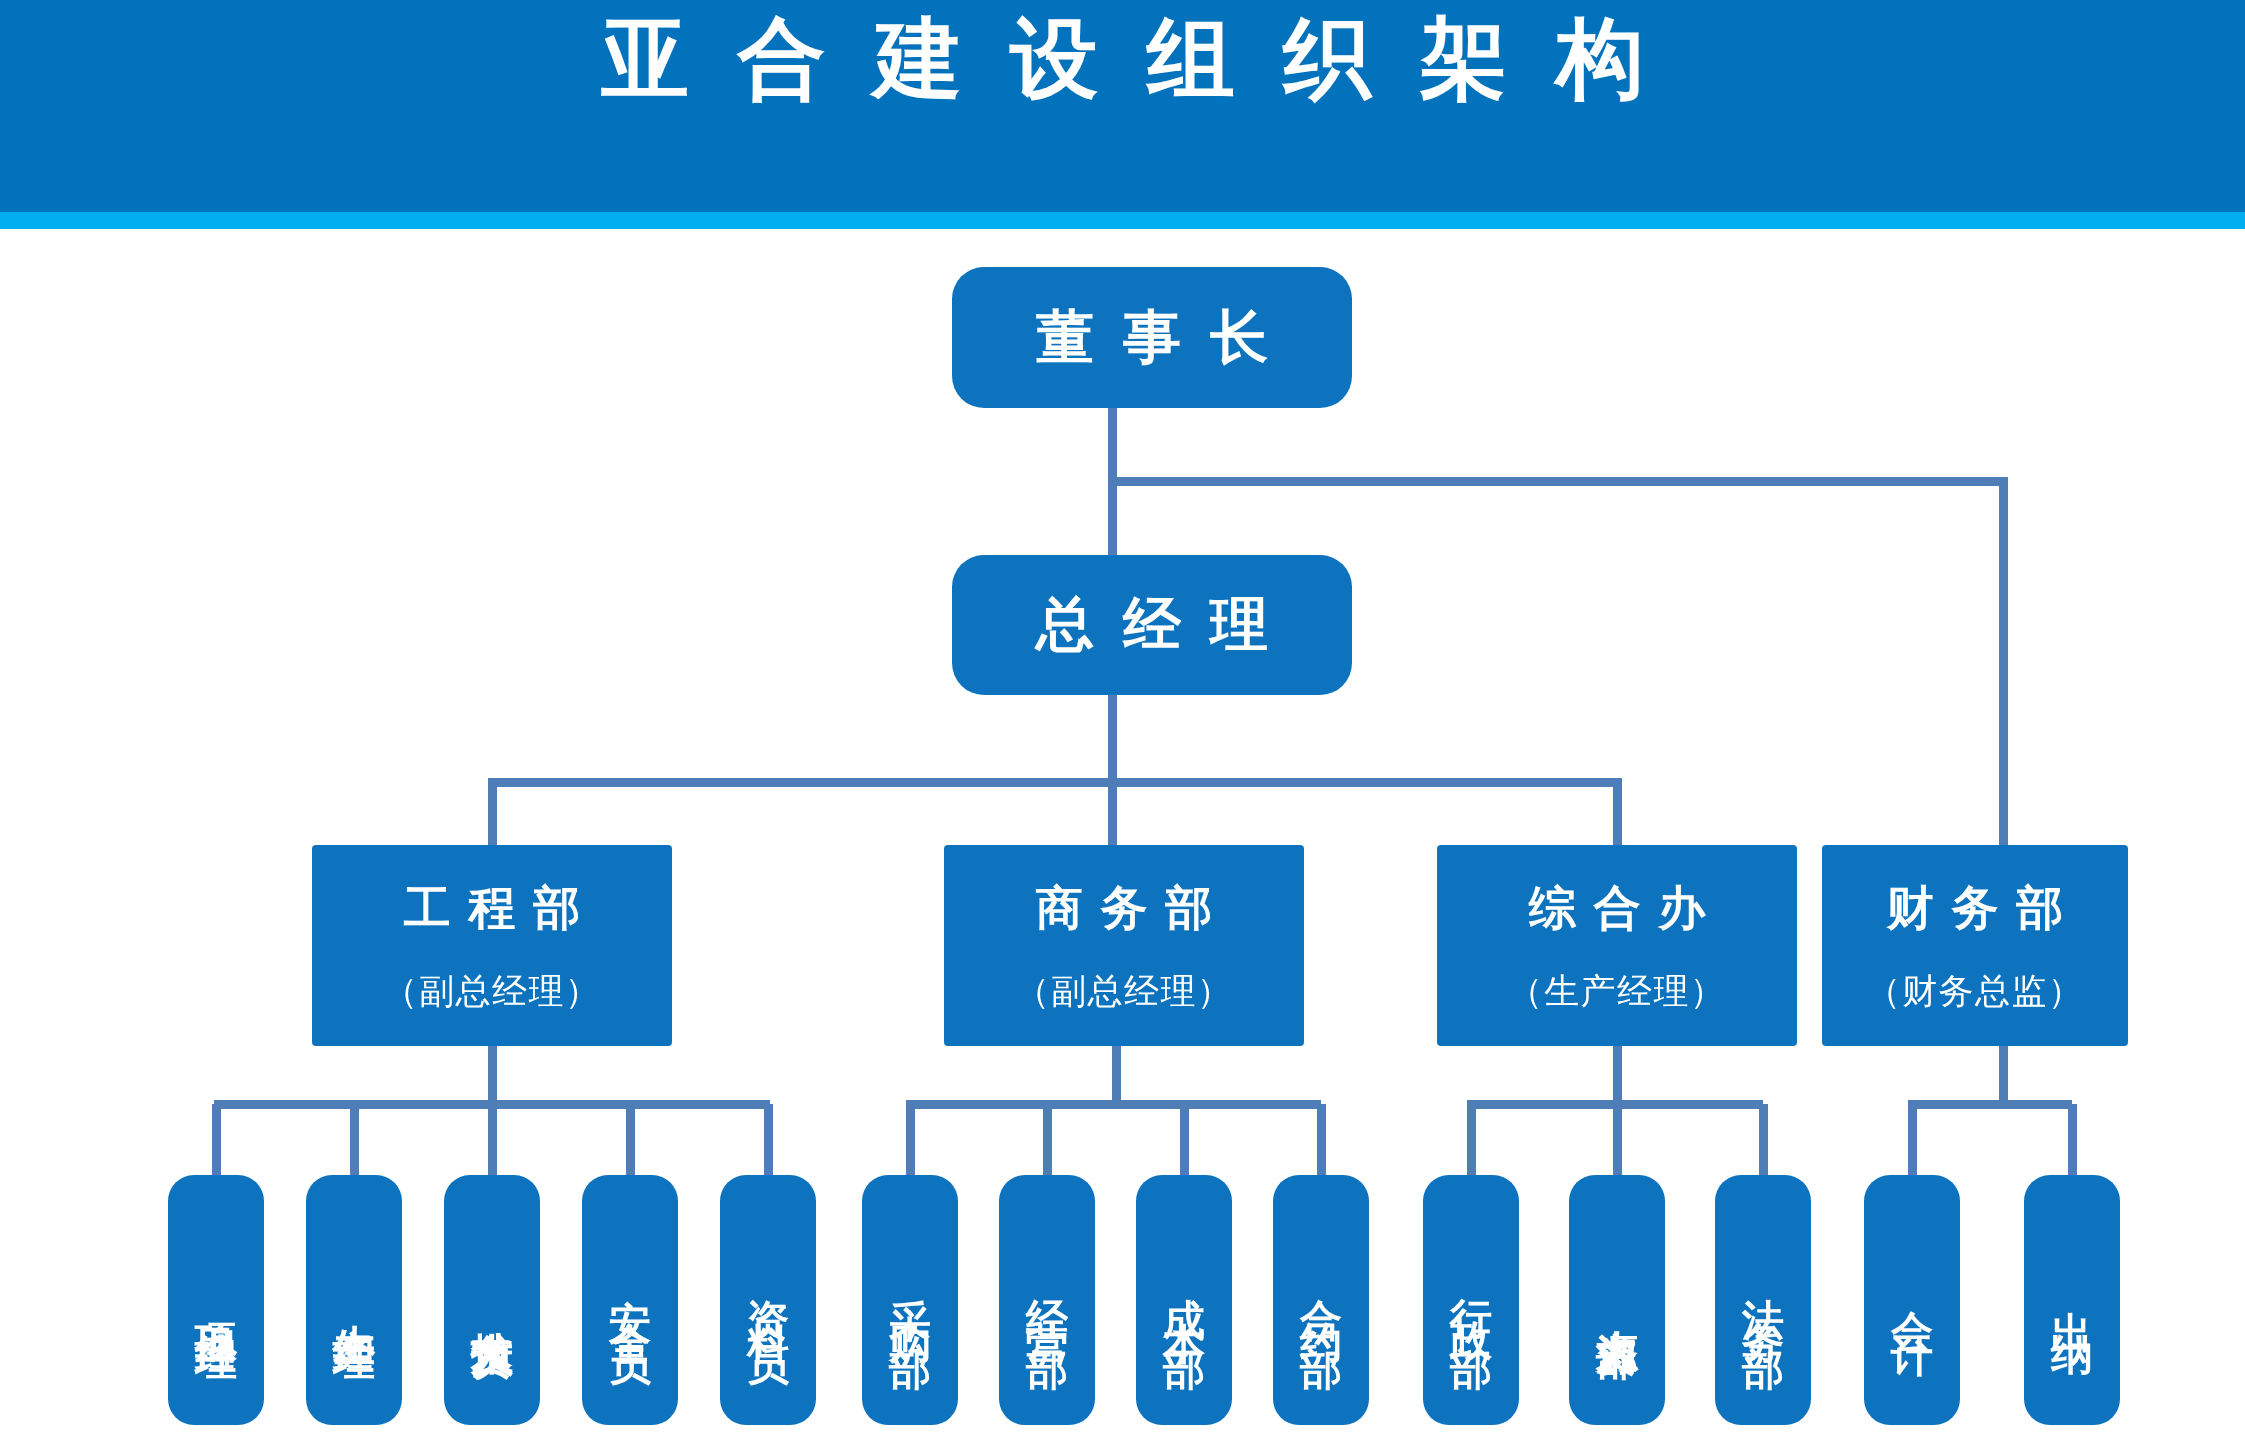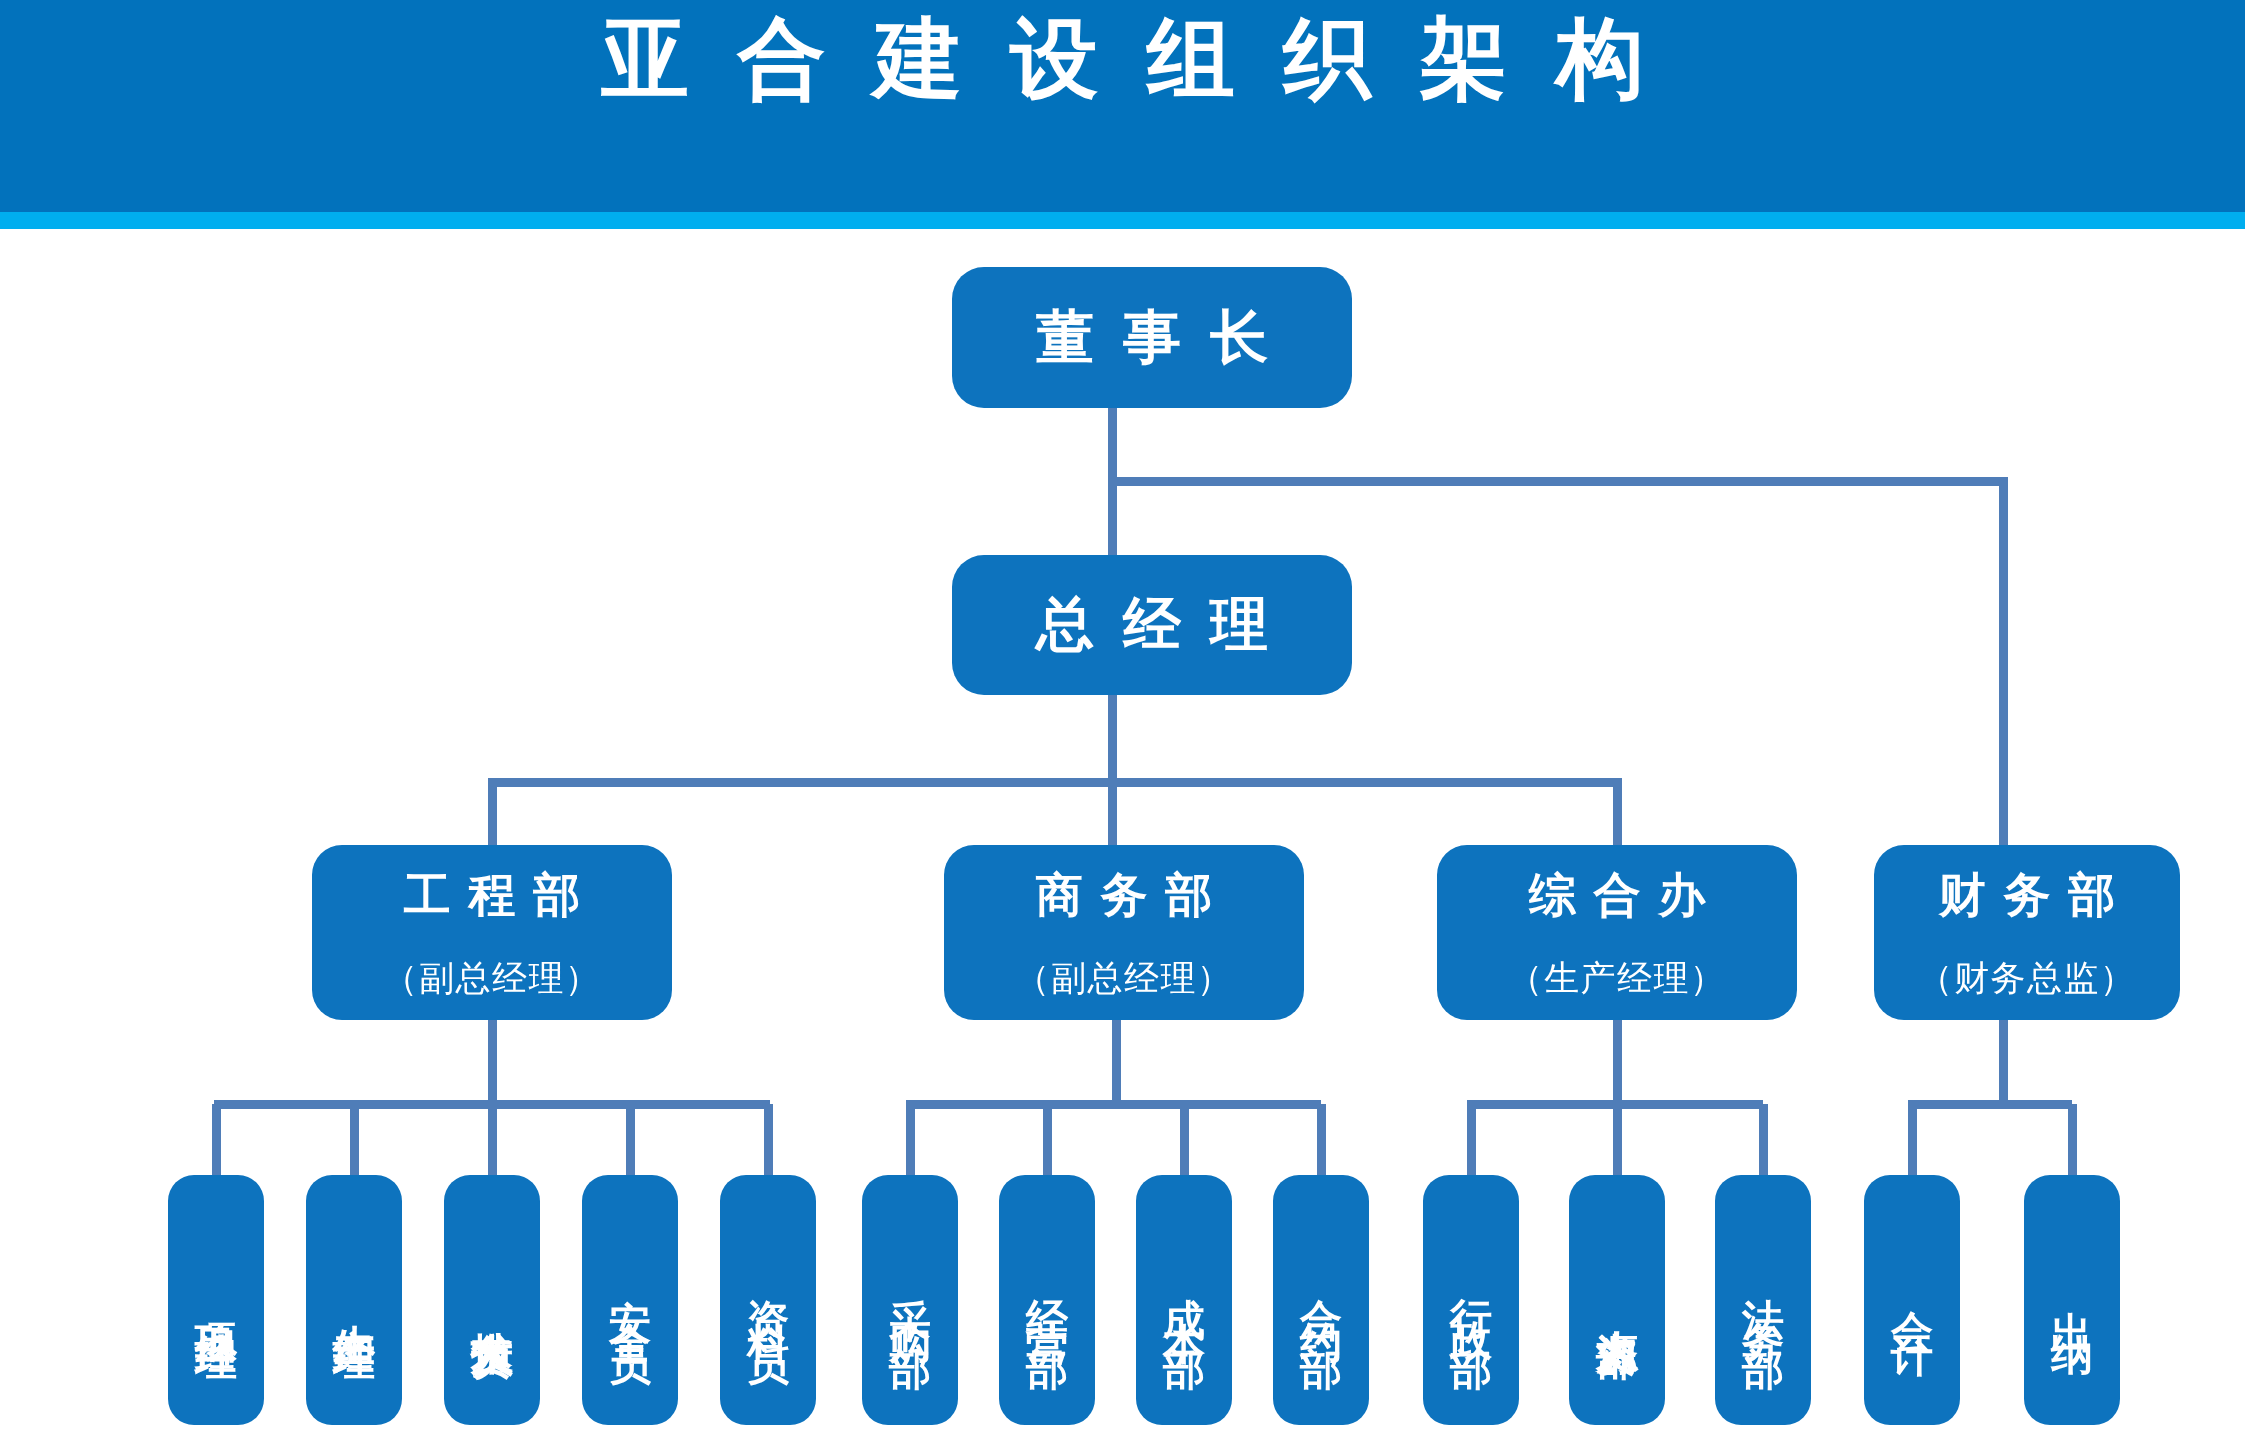"工程部" .dept { border-radius: 30px -> 4px; height: 175px -> 201px }
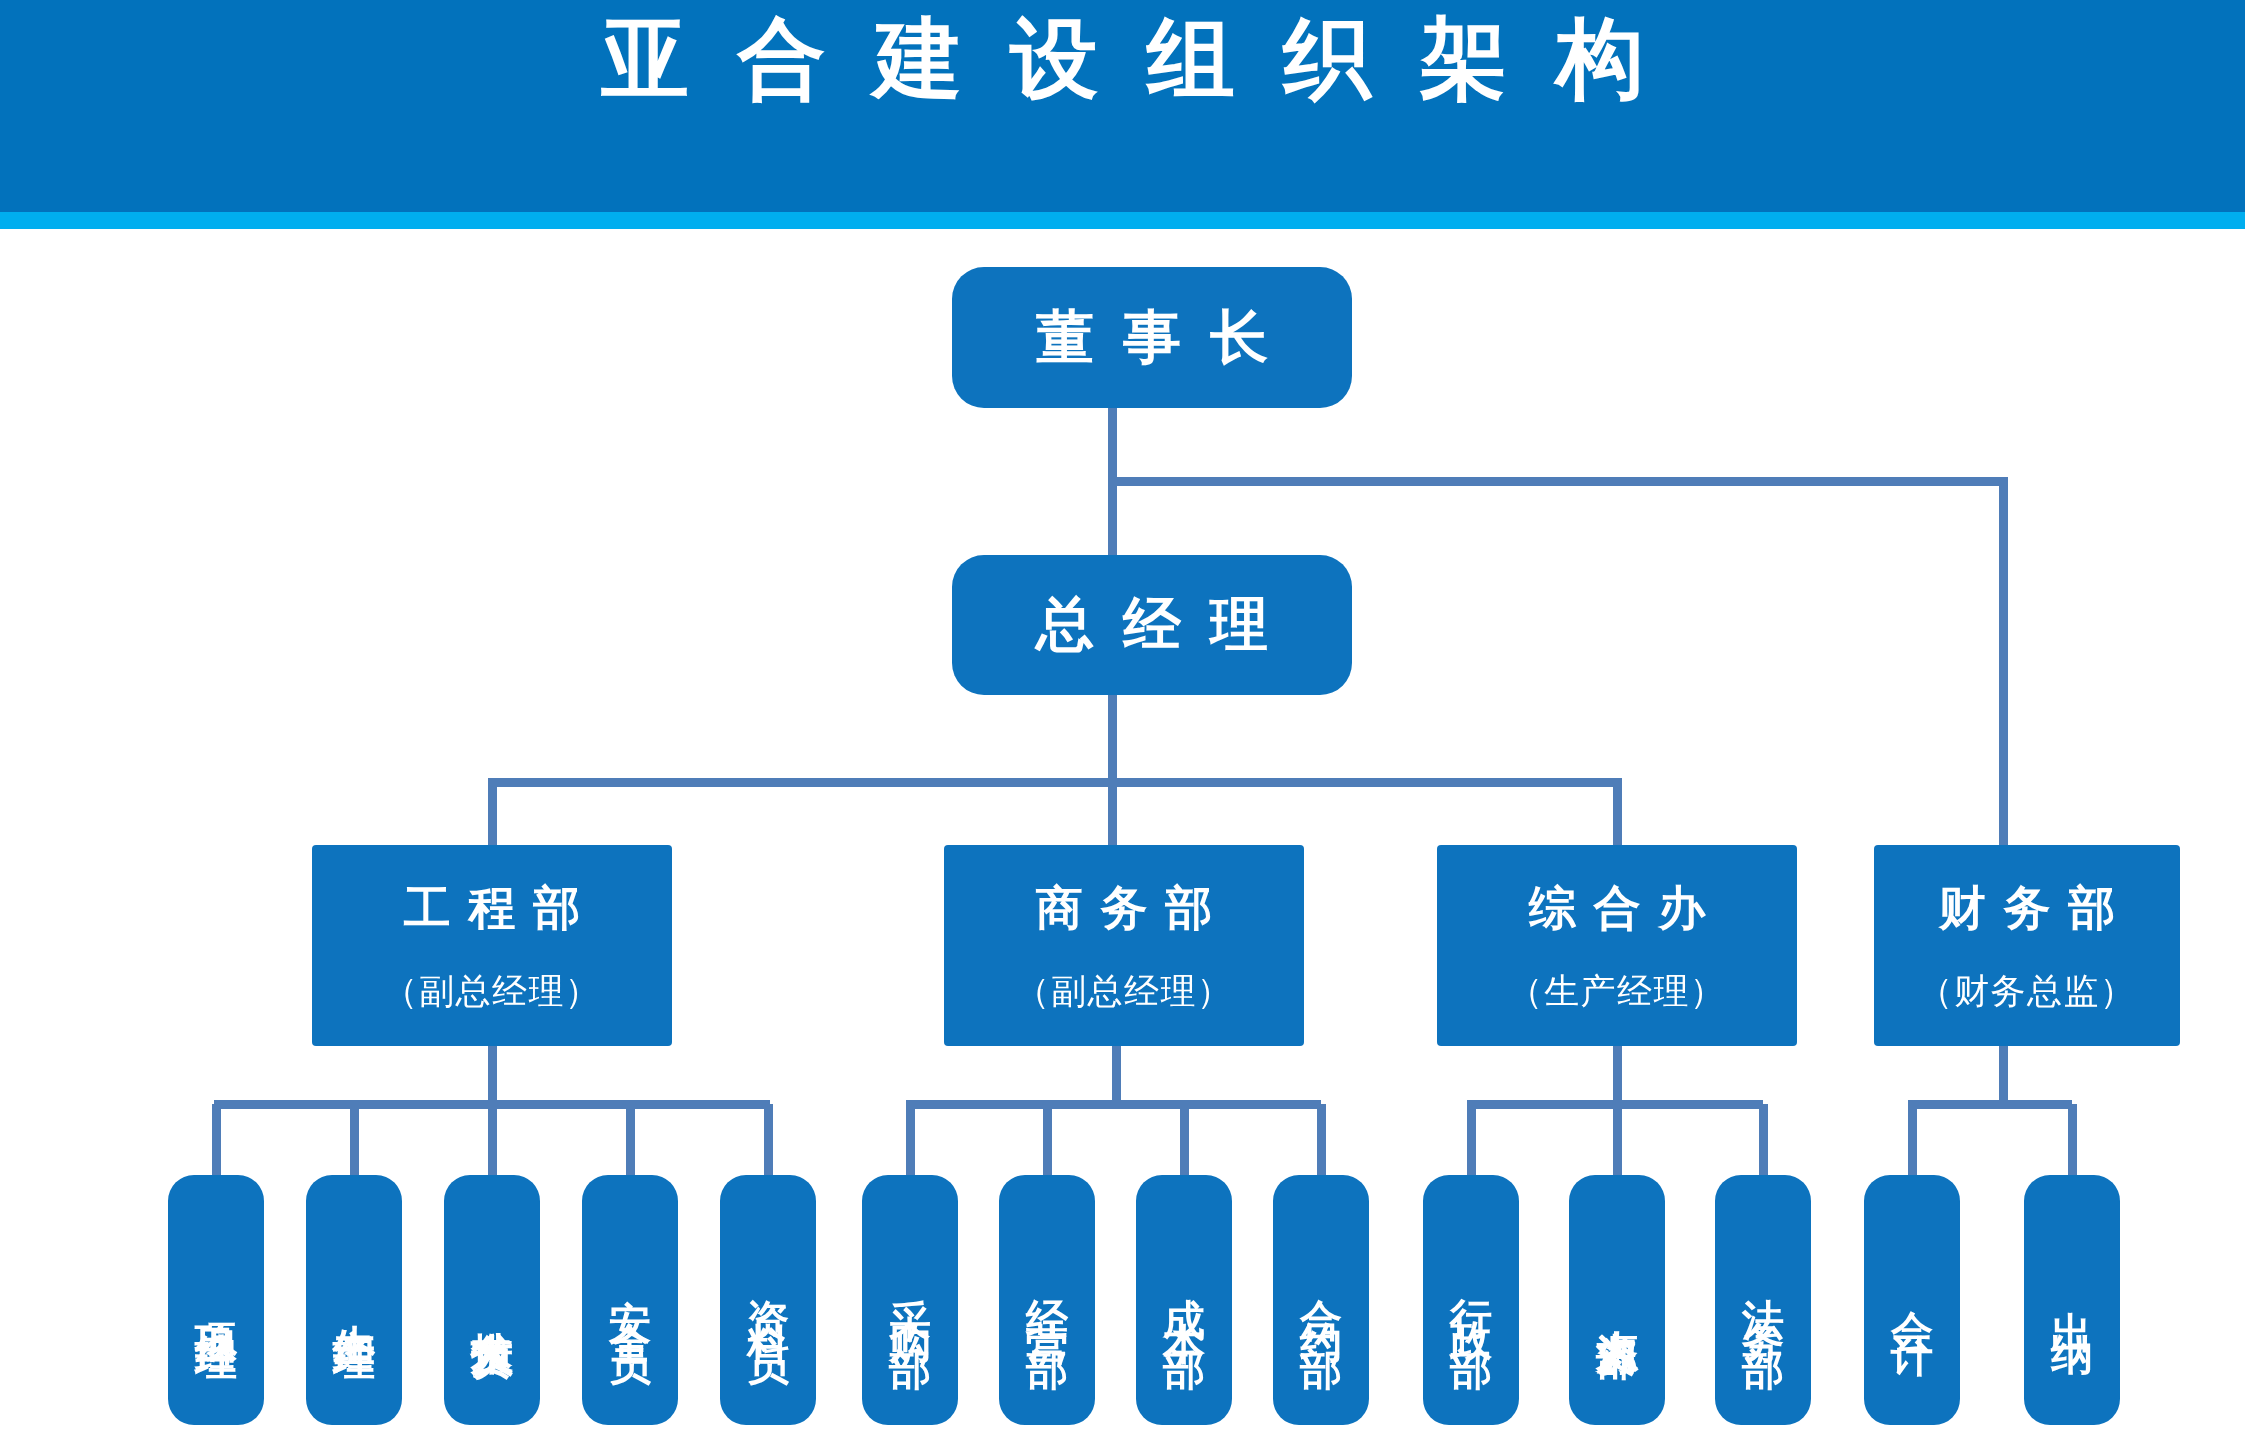"财务部" .n-fin { left: 1874px -> 1822px }
